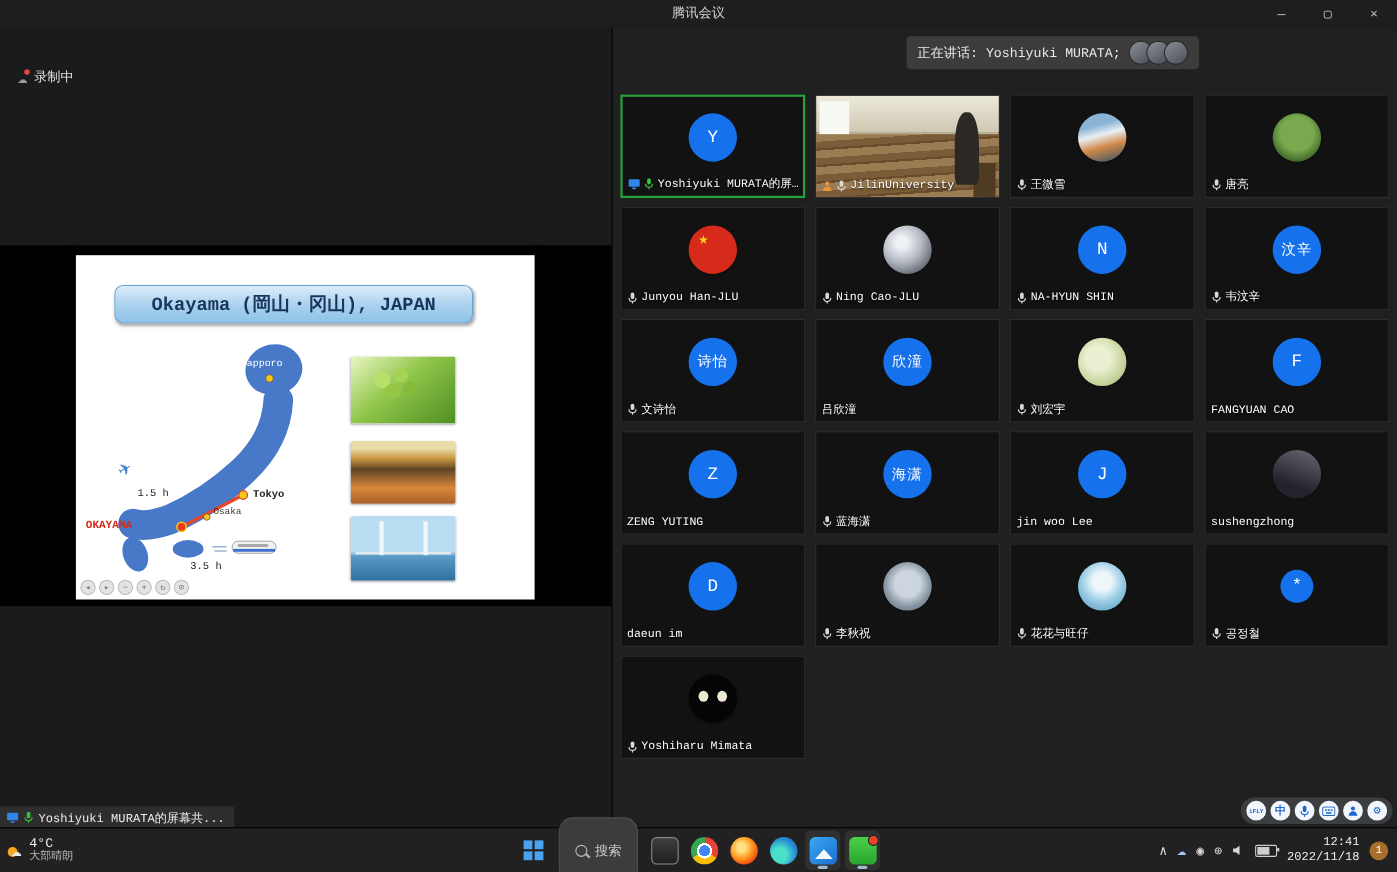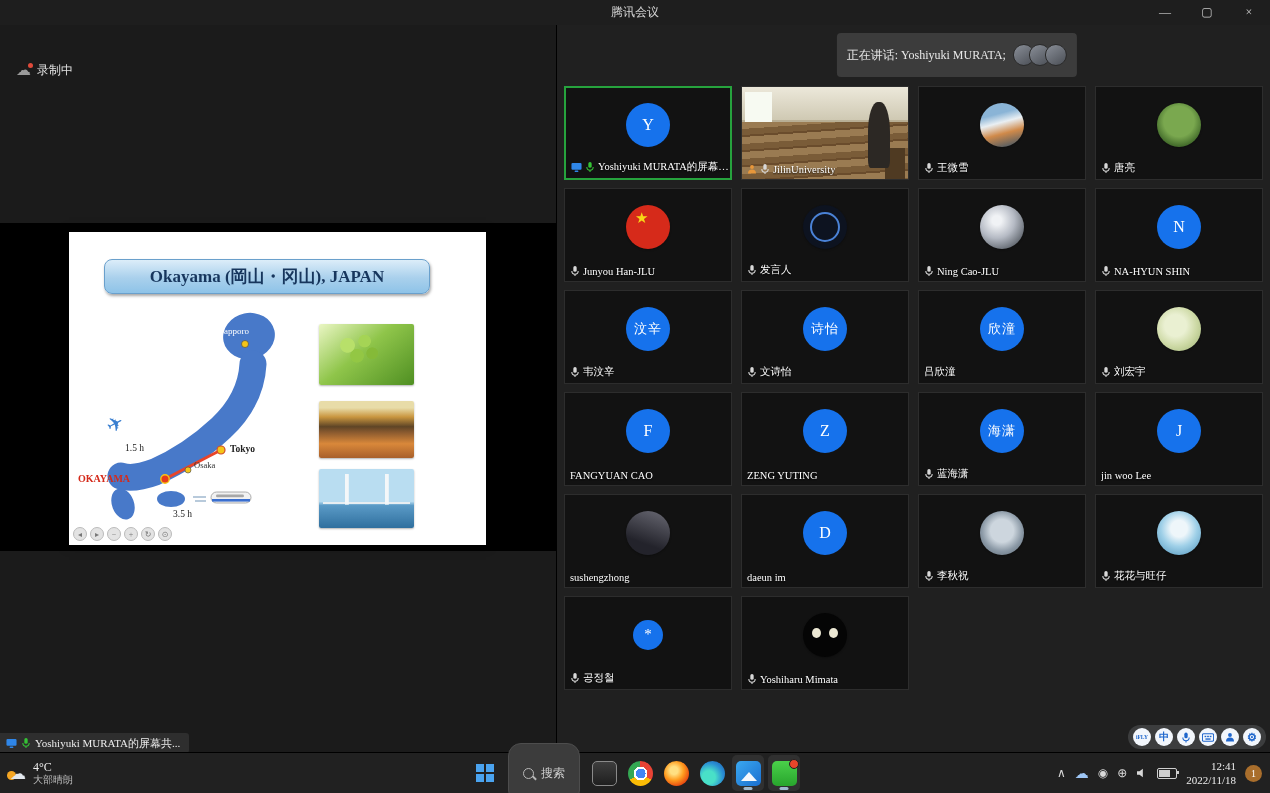"腾讯会议" .screen { font-family: Liberation Serif, serif -> Liberation Mono, monospace }
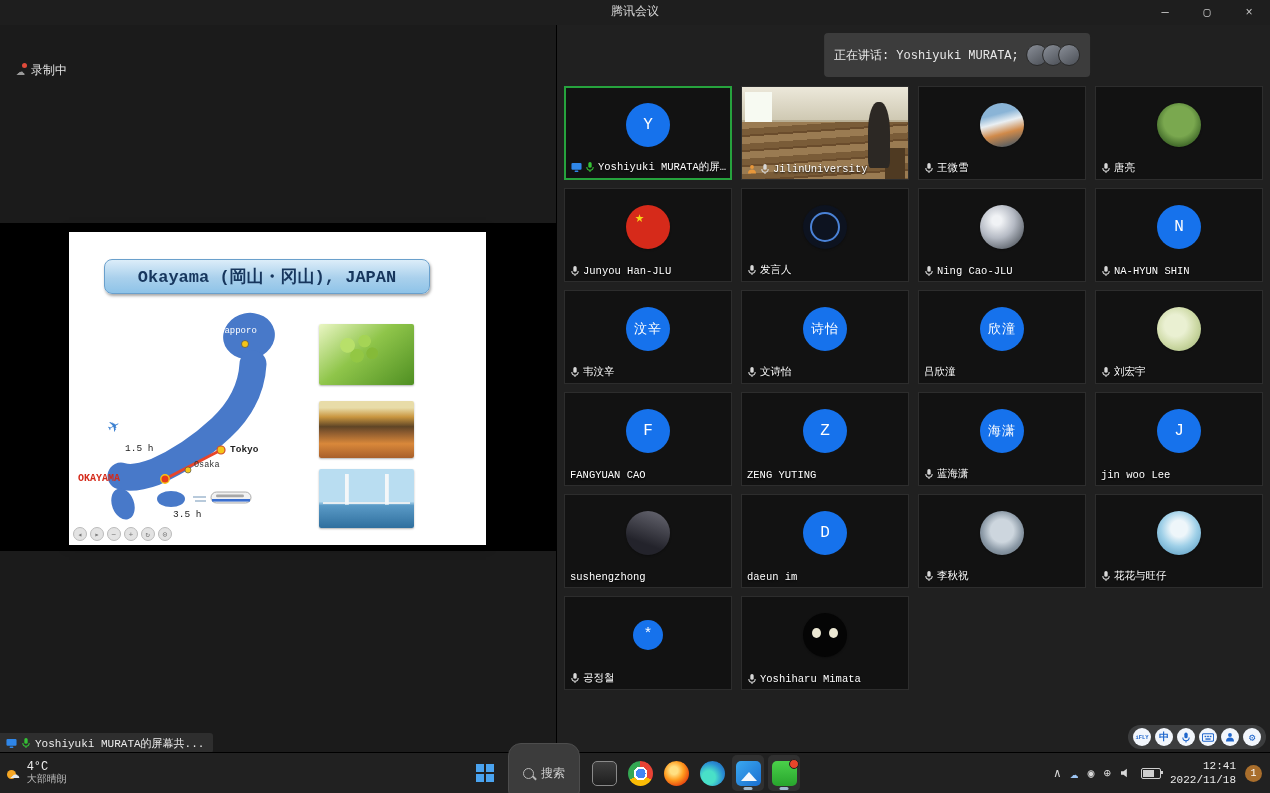"正在讲话: Yoshiyuki MURATA;" .banner { height: 44px -> 30px }
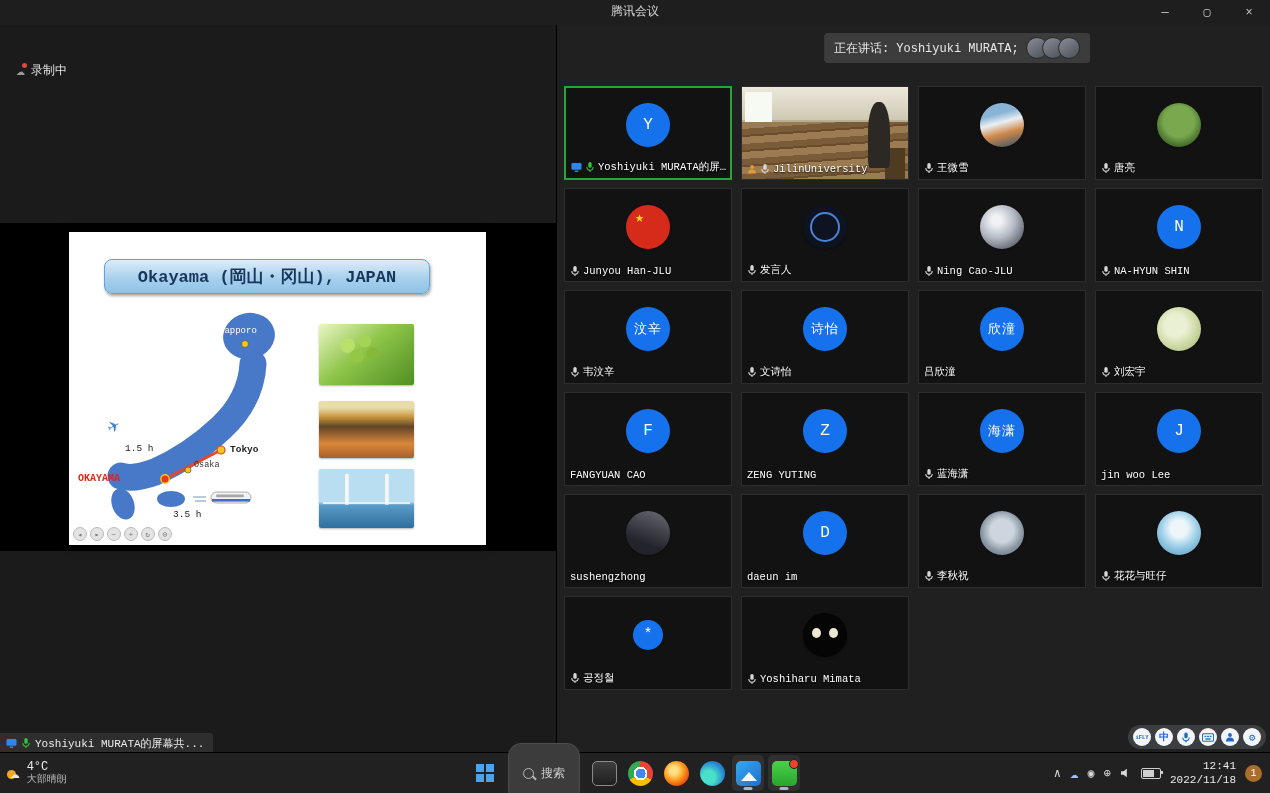"发言人" div.tile { html: <div> <div></div> <div> <span> <svg> <rect></rect> <path></path> <line></line> </svg> </span> <span>发言人</span> </div> </div> -> none }
